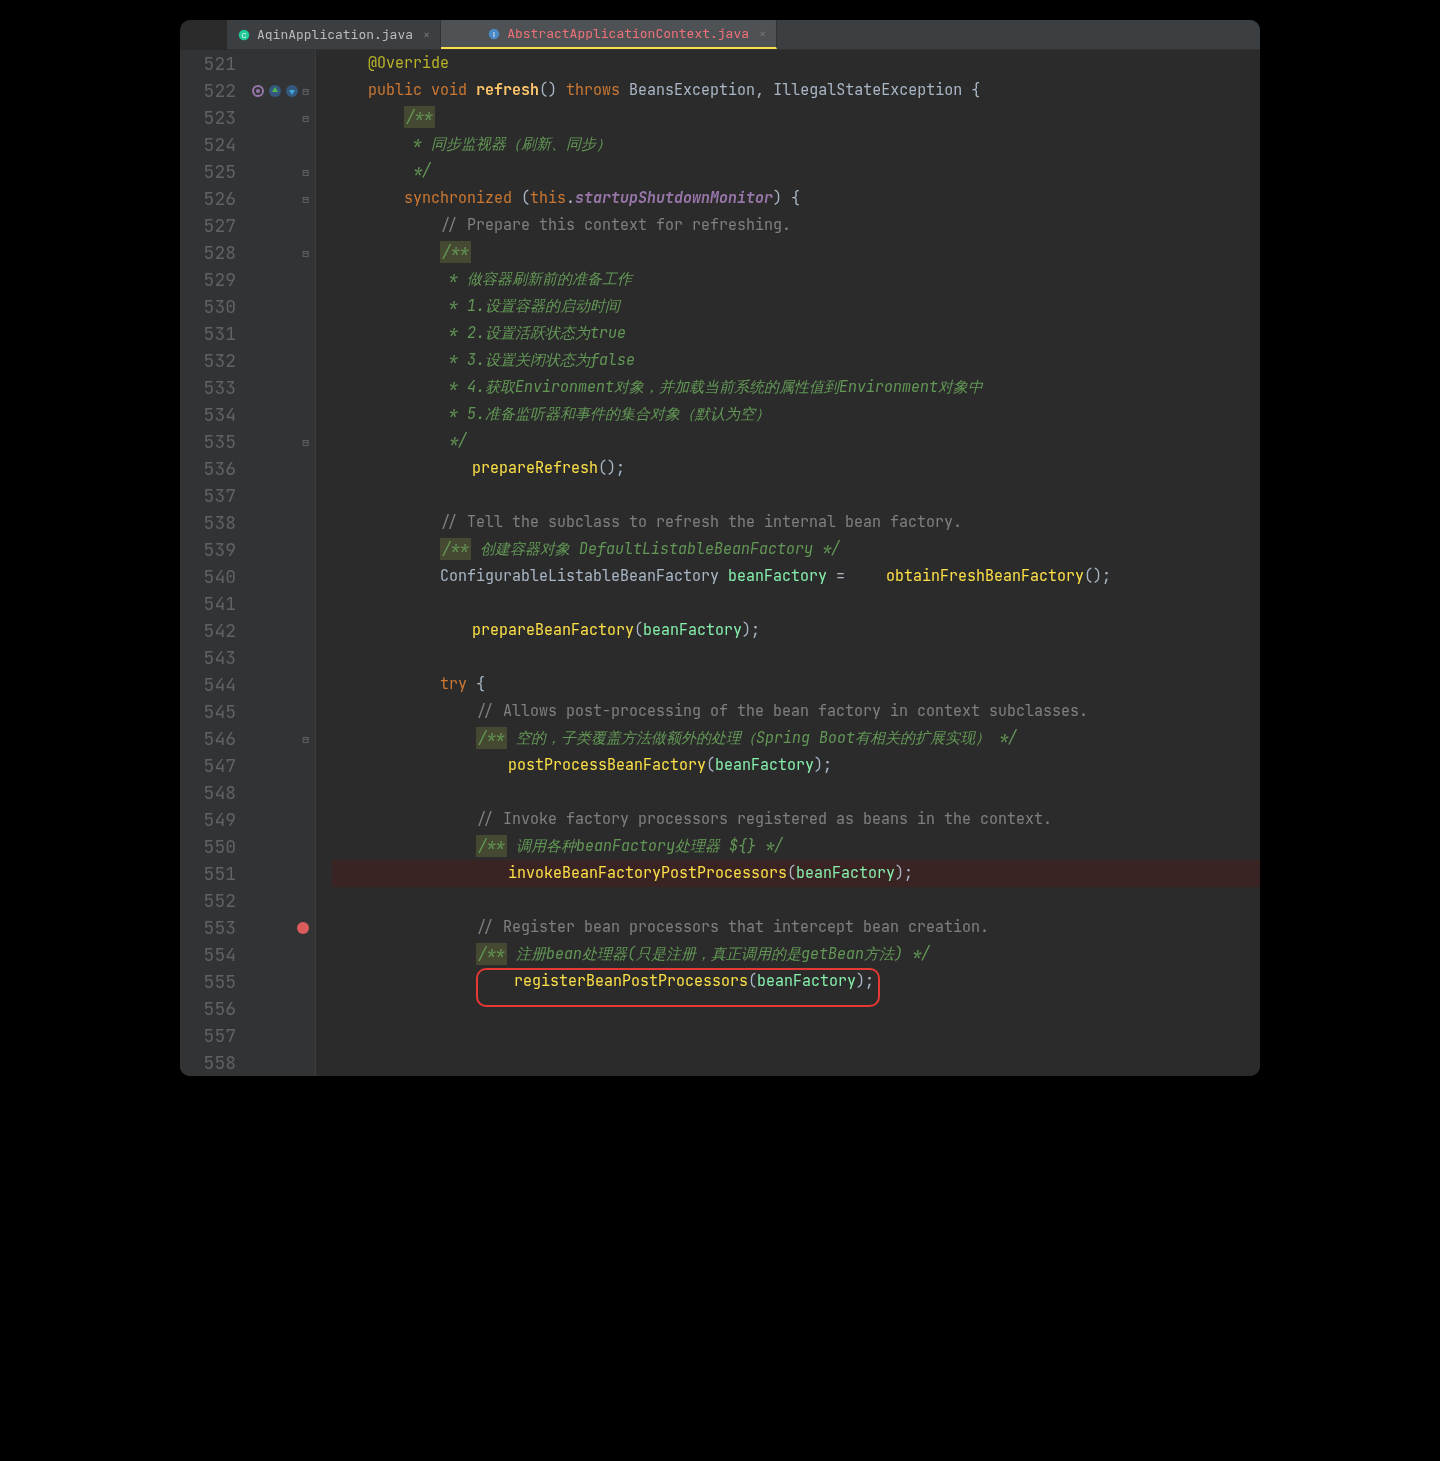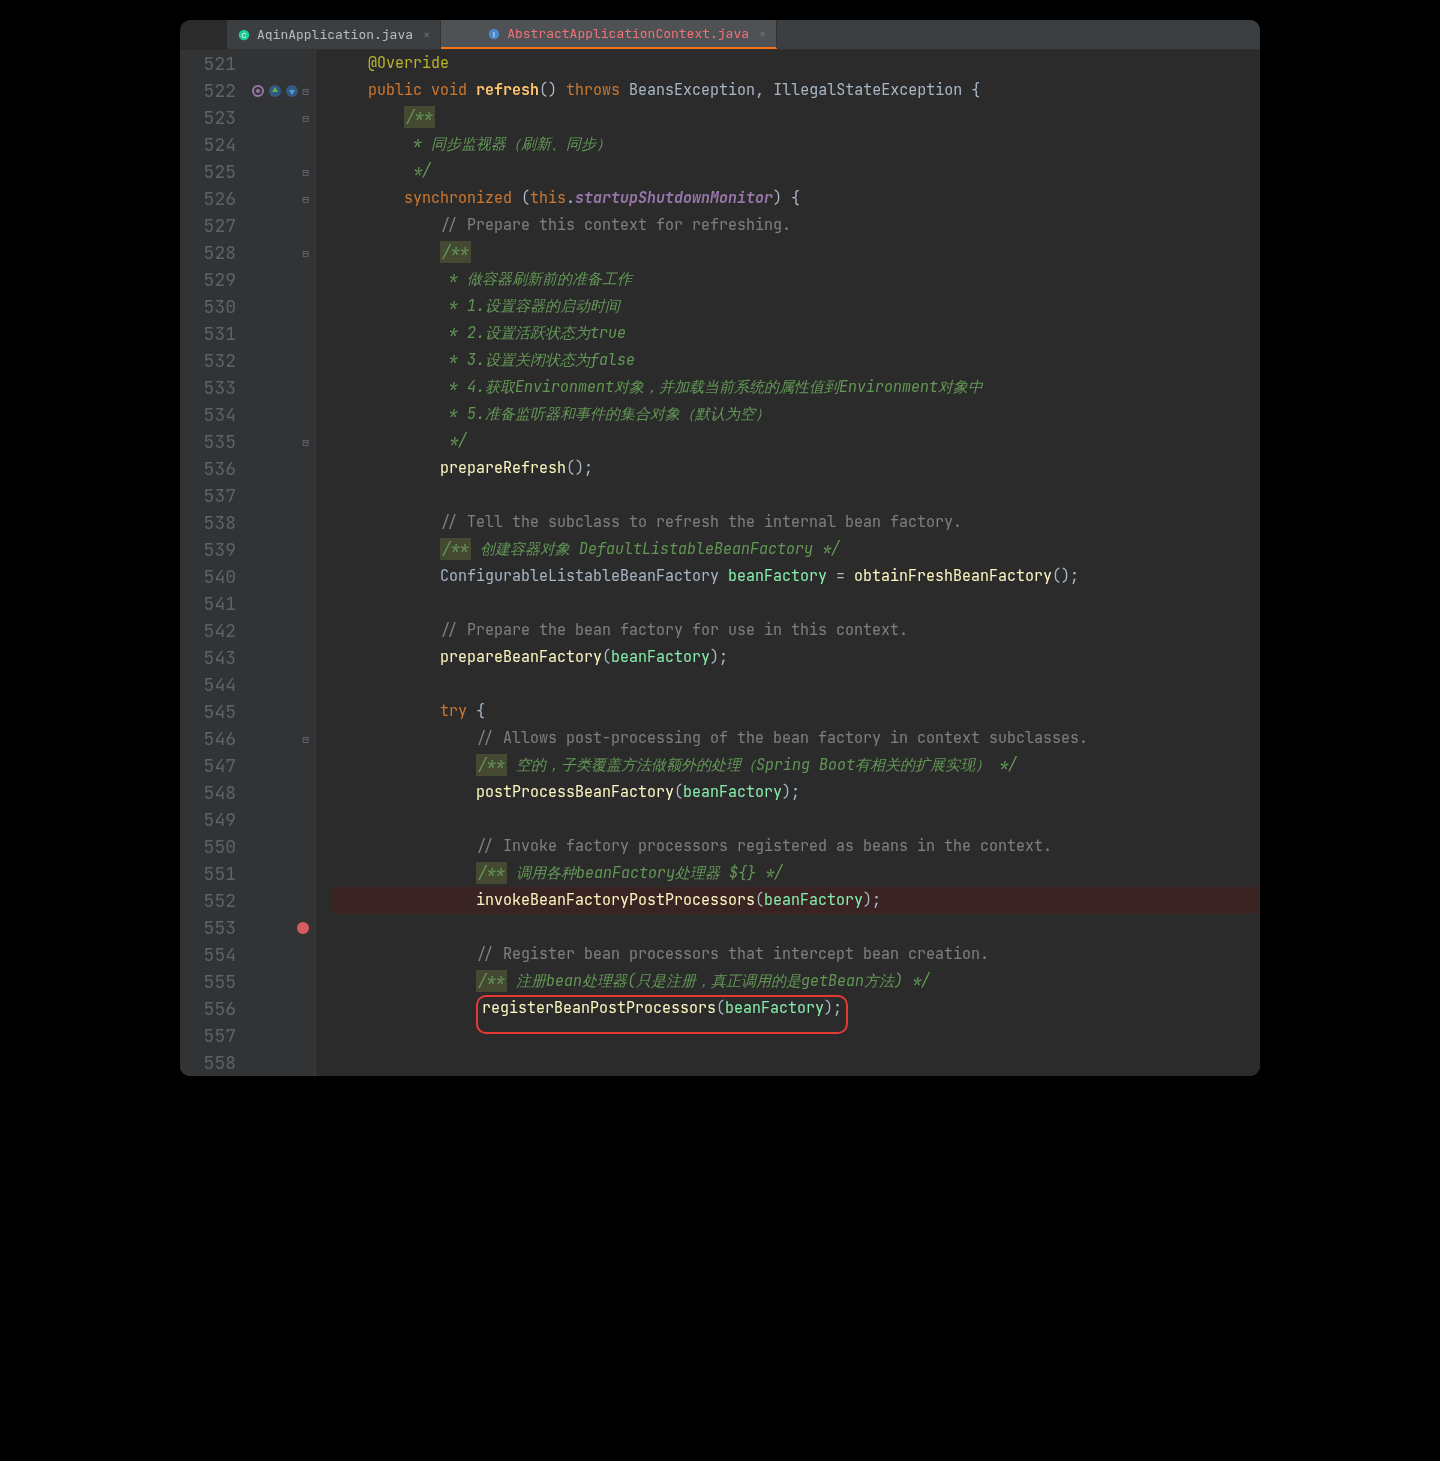"AbstractApplicationContext.java" .tab.active { border-bottom: 2px solid #f97316 -> 2px solid #fde047 }
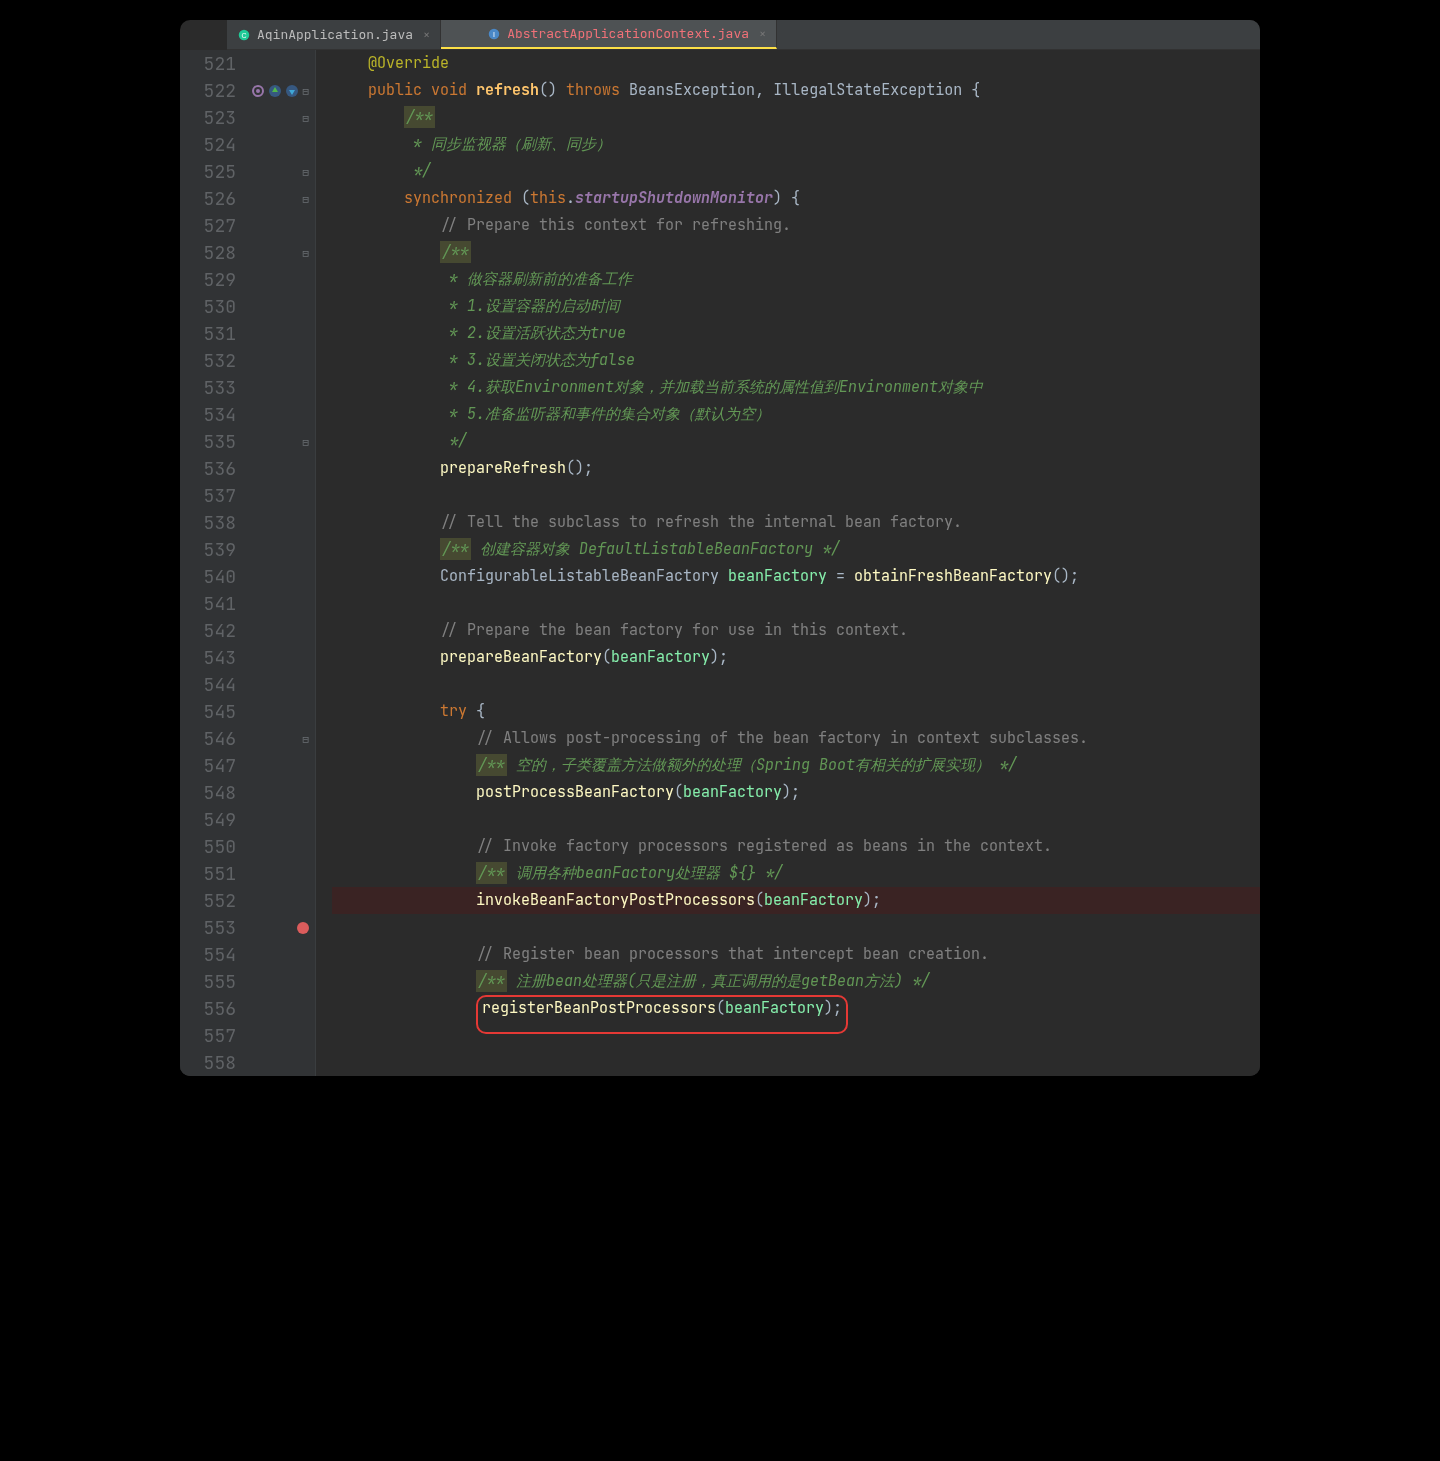"prepareRefresh" .call { color: #fef9c3 -> #fde047; margin-left: none -> 32px }
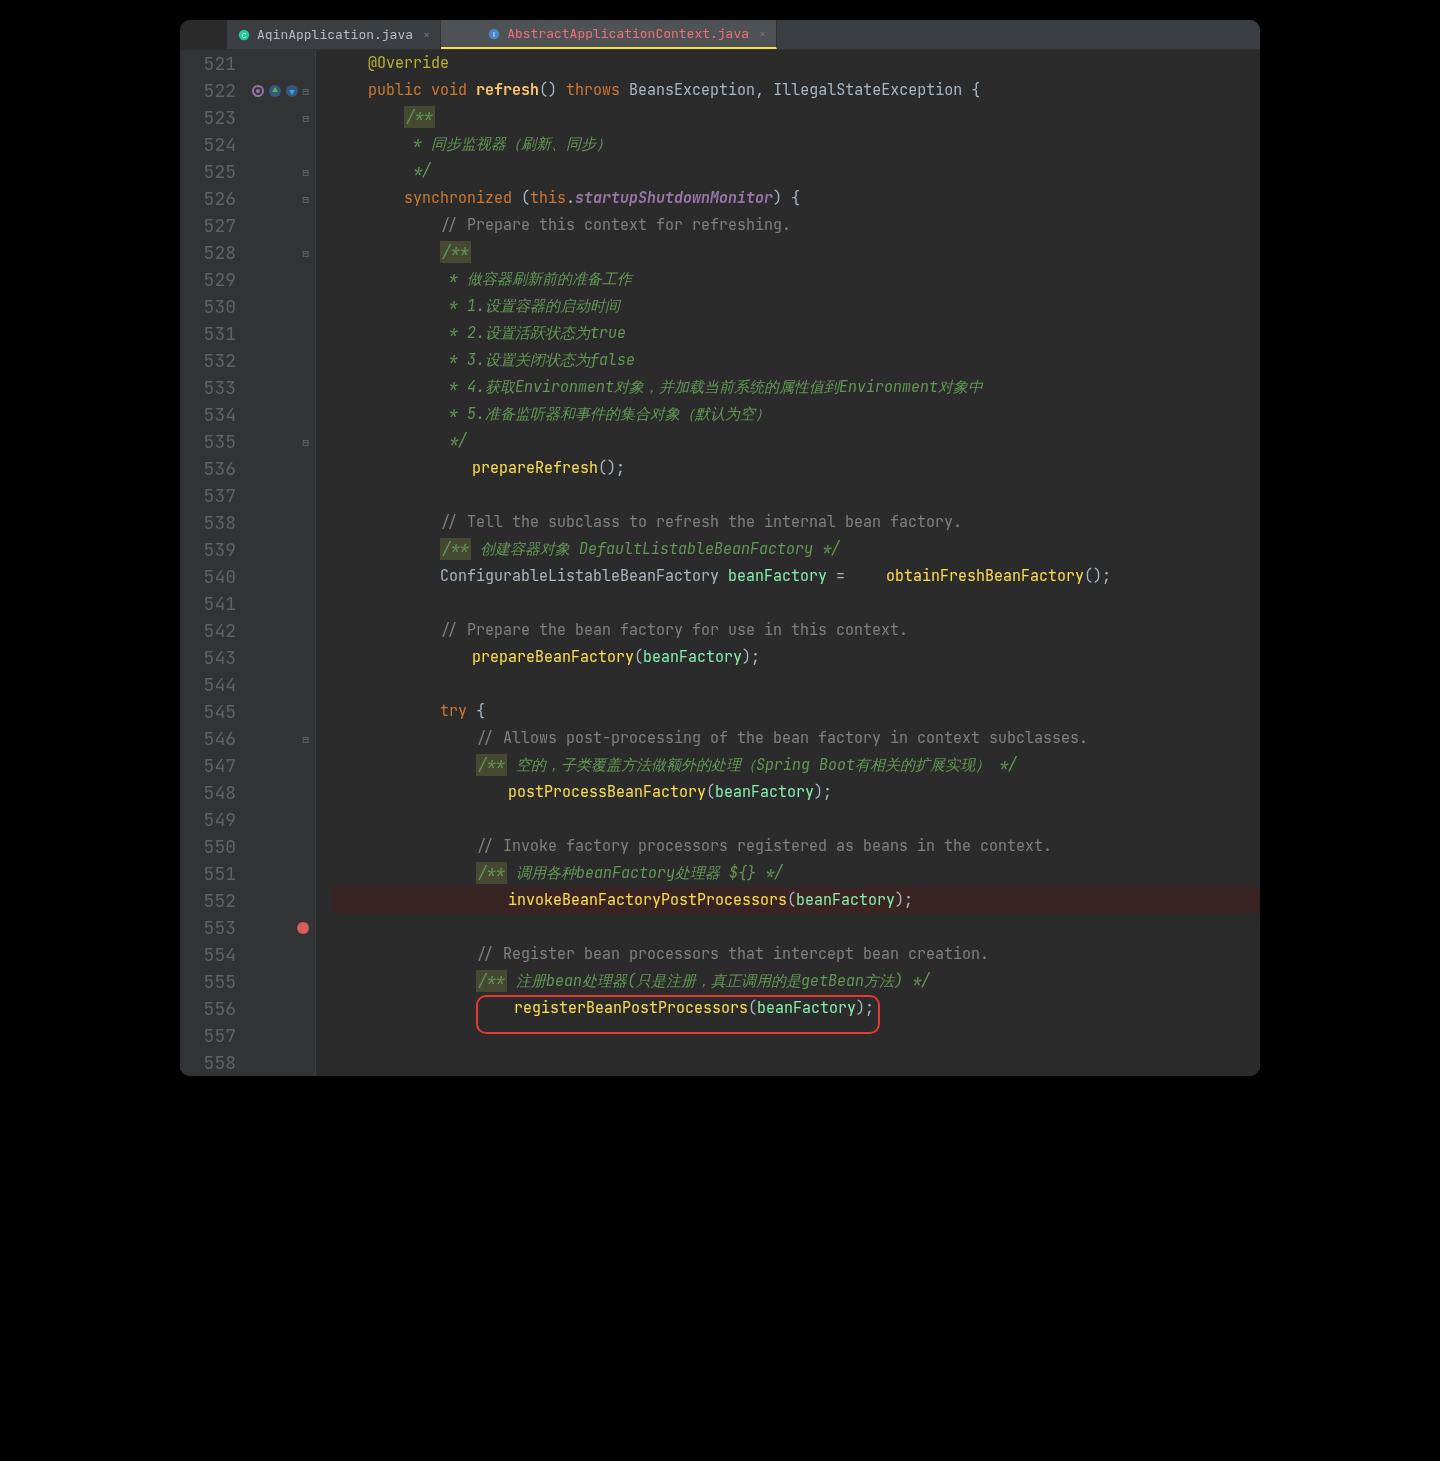"// Prepare the bean factory" div.row { html: <div><span>// Prepare the bean factory for use in this context.</span></div> -> none }
